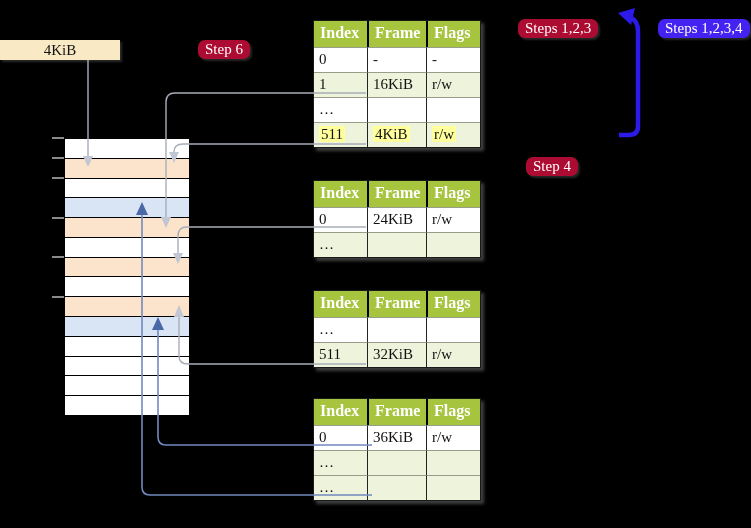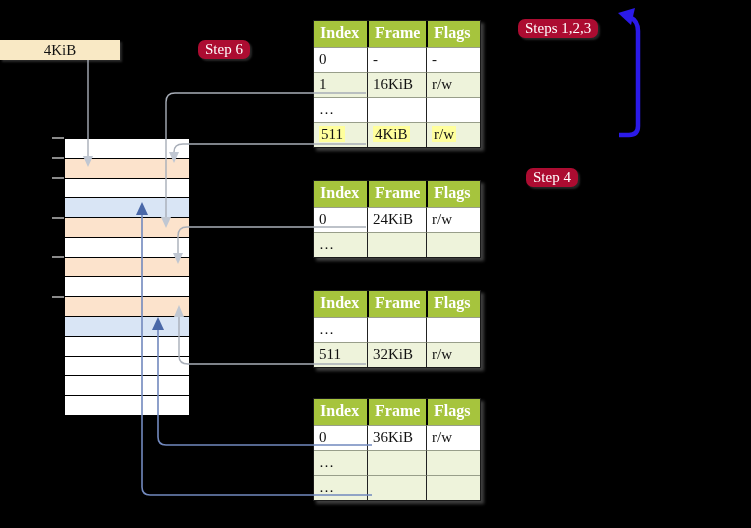"Steps 1,2,3,4" div.step { html: none -> <div>Steps 1,2,3,4</div> }
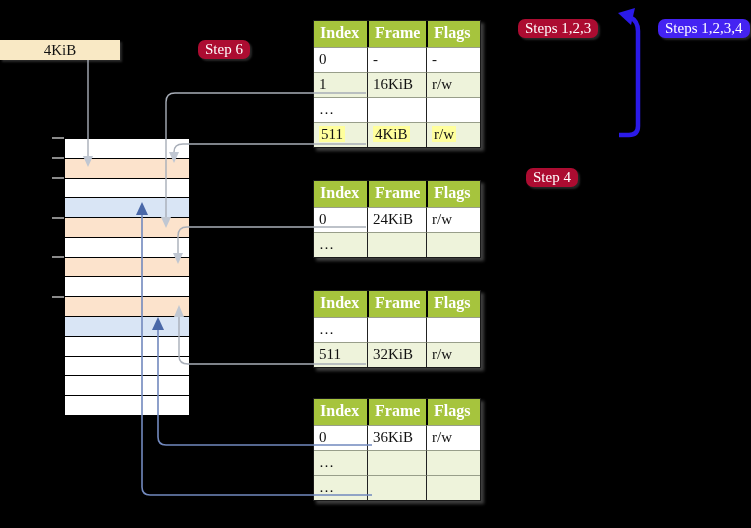"Step 4" #step4 { top: 168px -> 157px }
